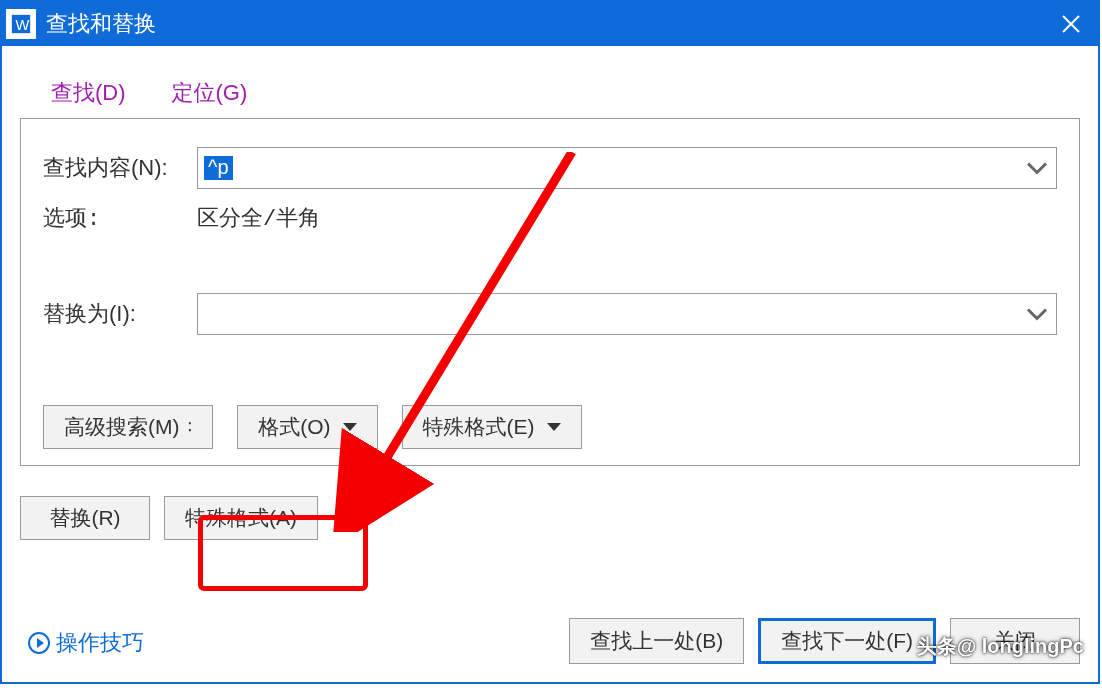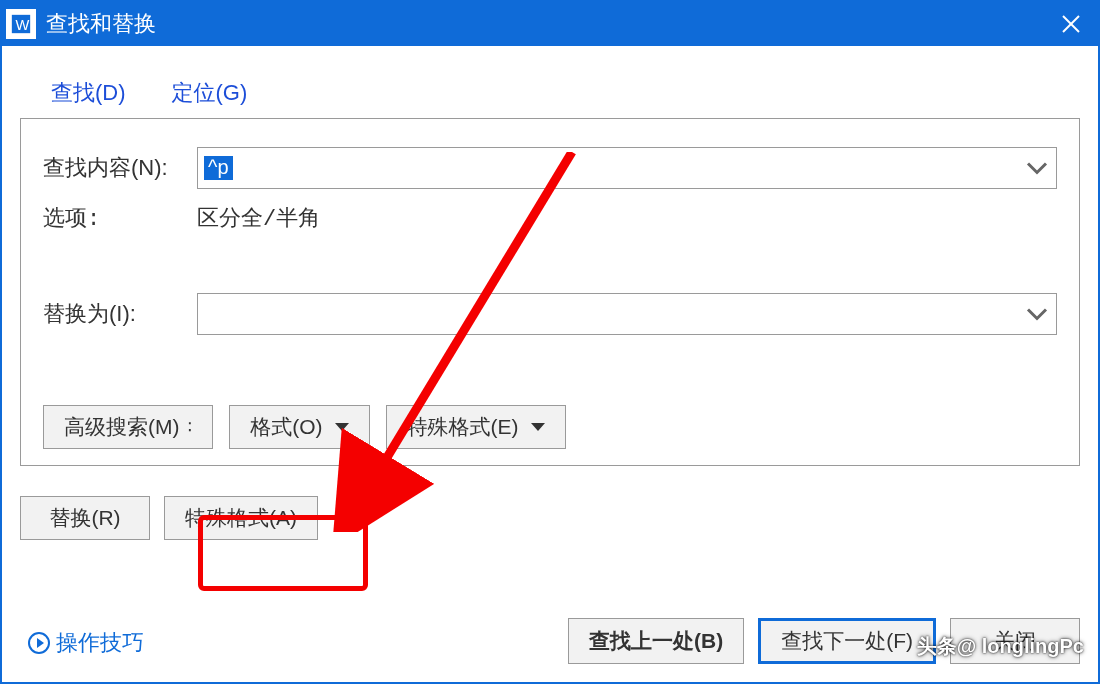"查找(D)" .tab { color: #1d4ed8 -> #a21caf }
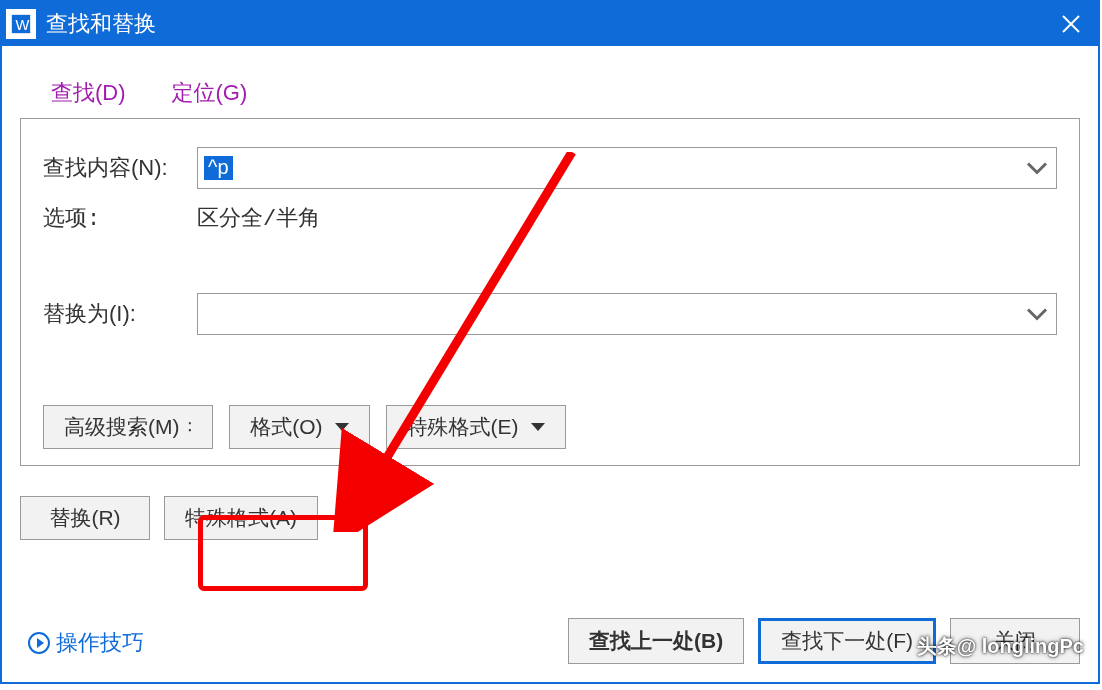"高级搜索(M)" .toolbar-btns { gap: 16px -> 24px }
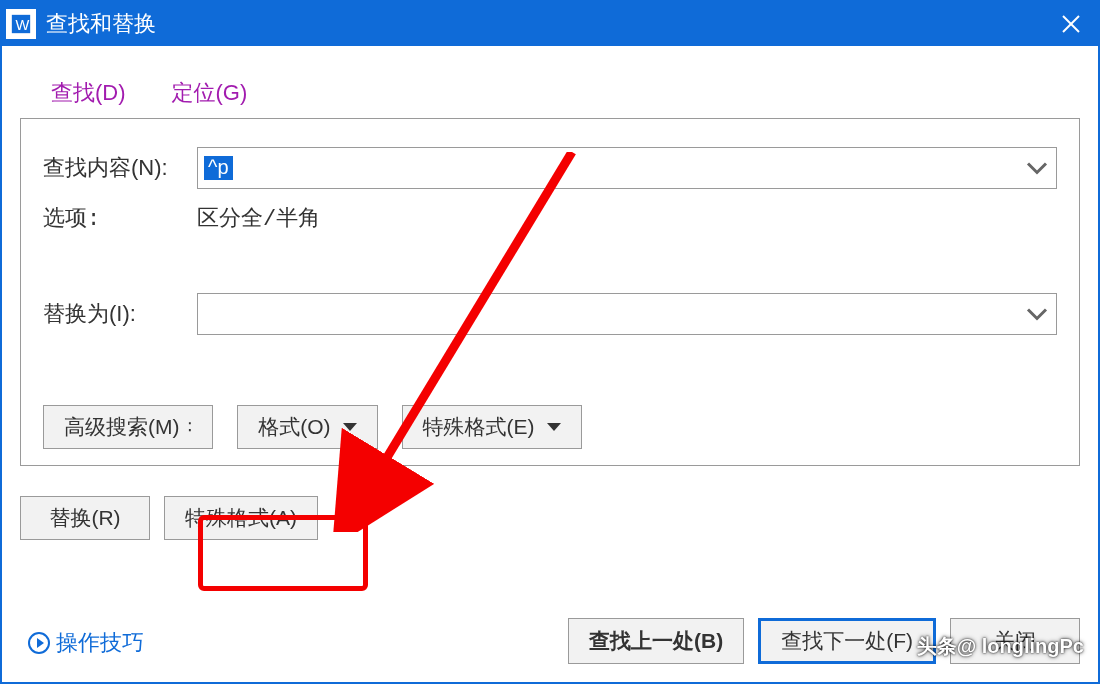"查找上一处(B)" div.btn { font-weight: bold -> none }
